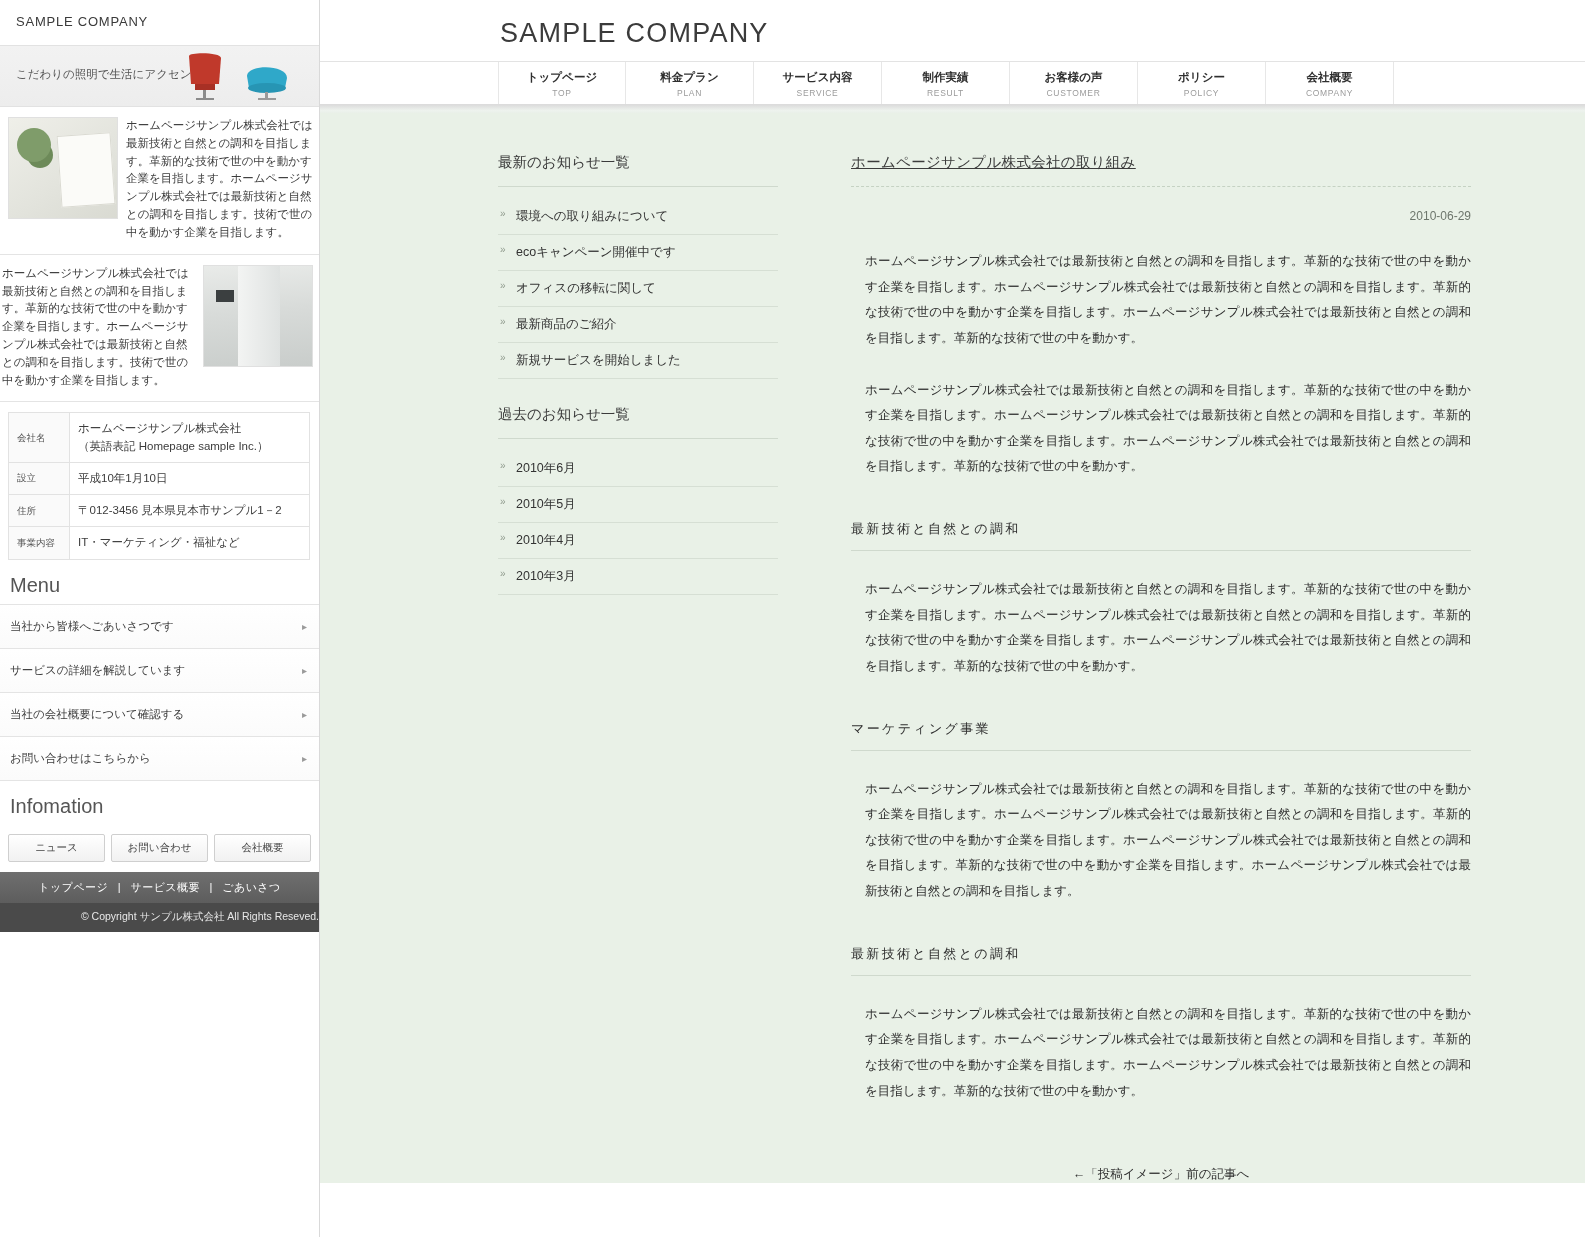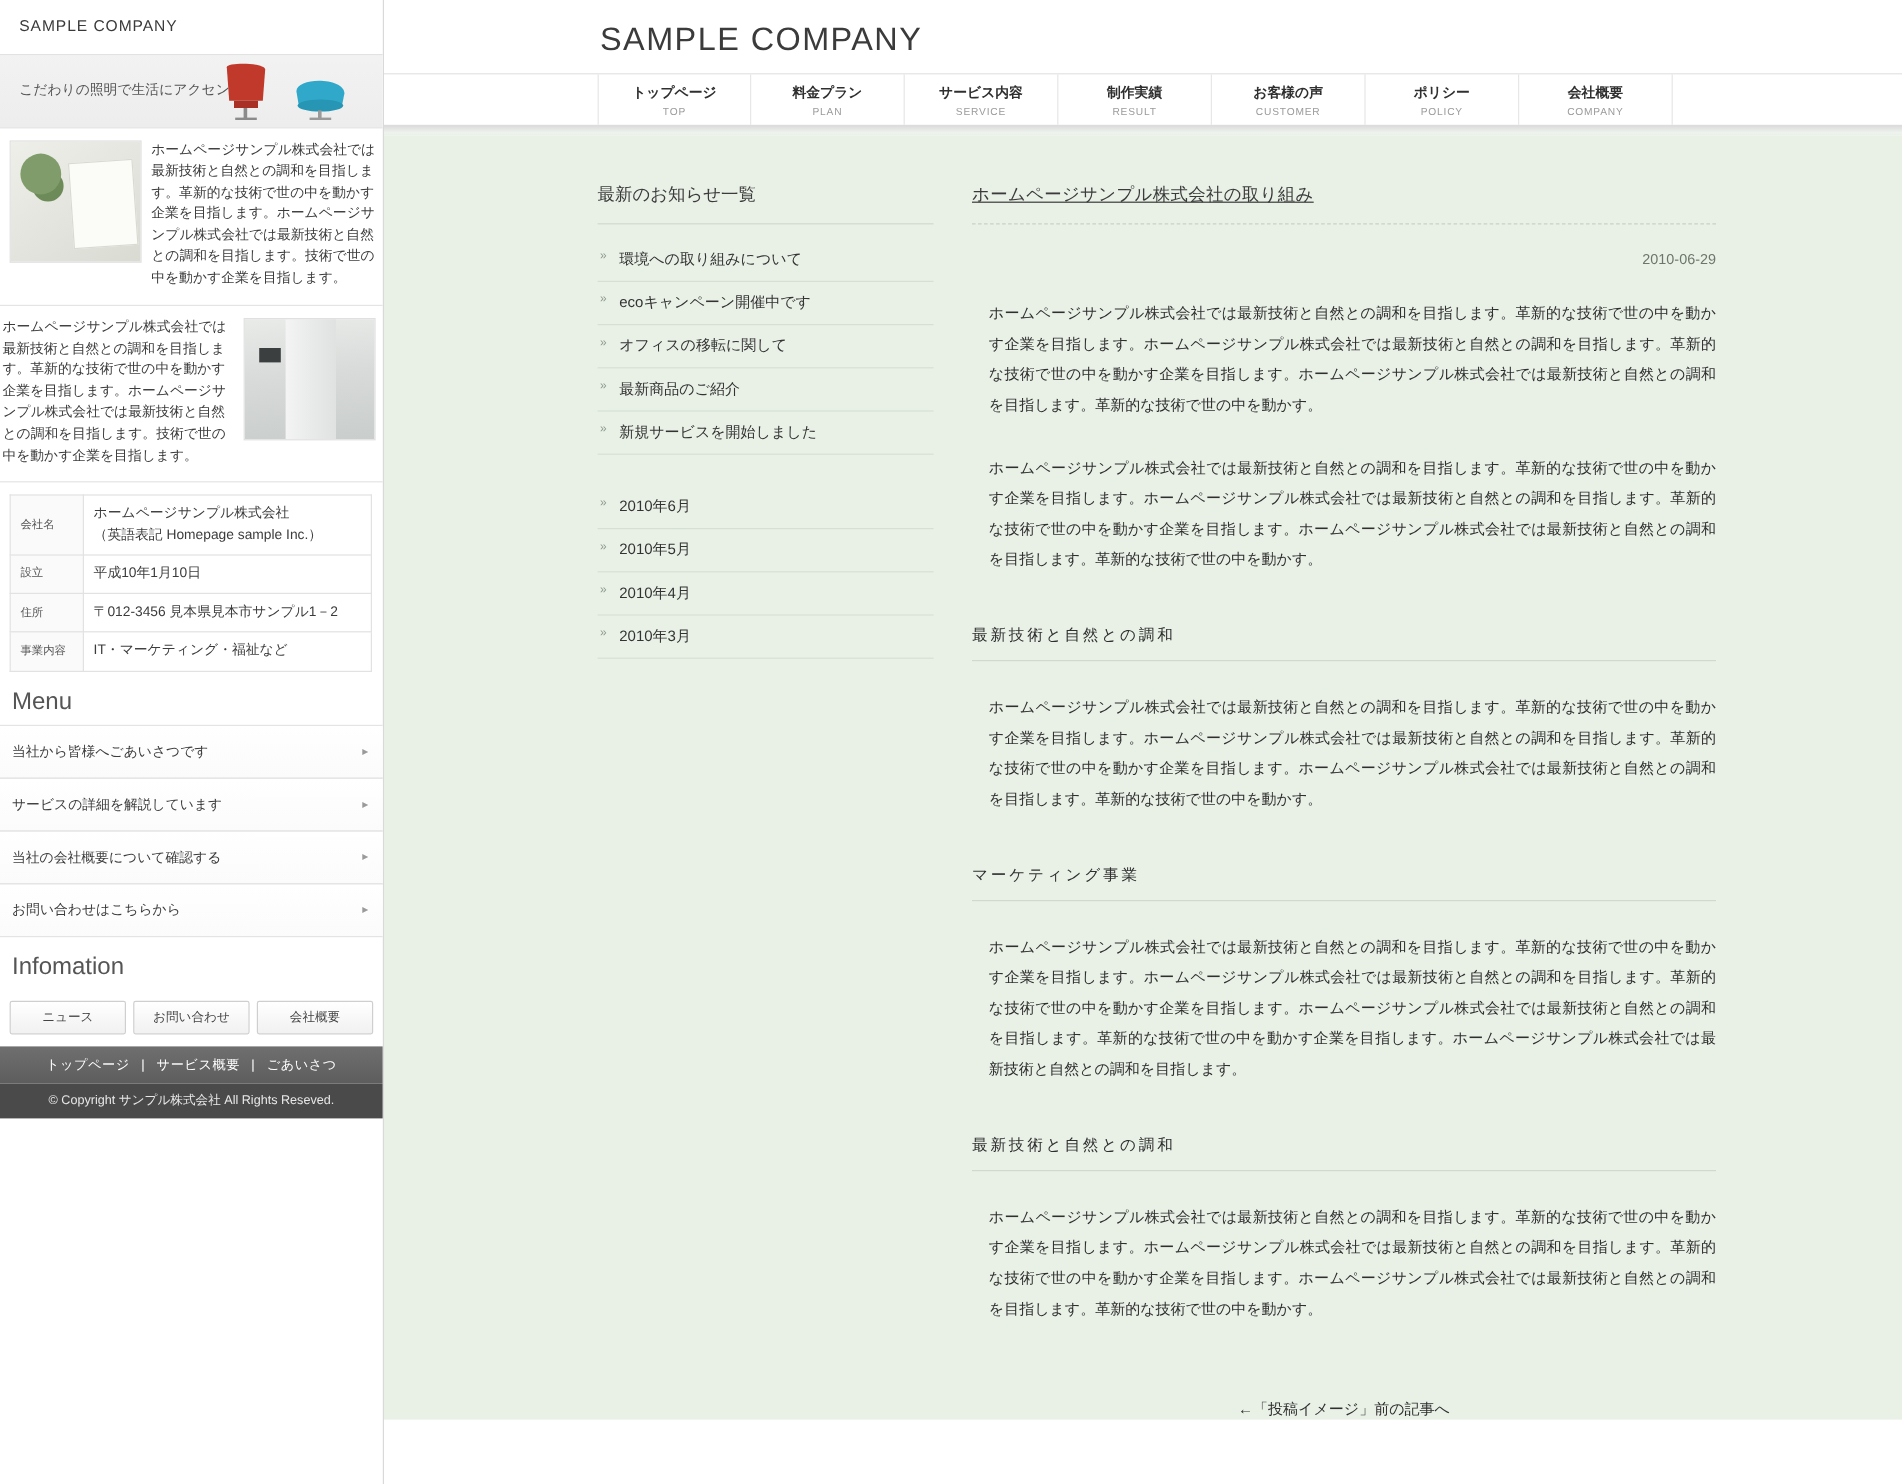"最新のお知らせ一覧" #content-bg { gap: none -> 41px }
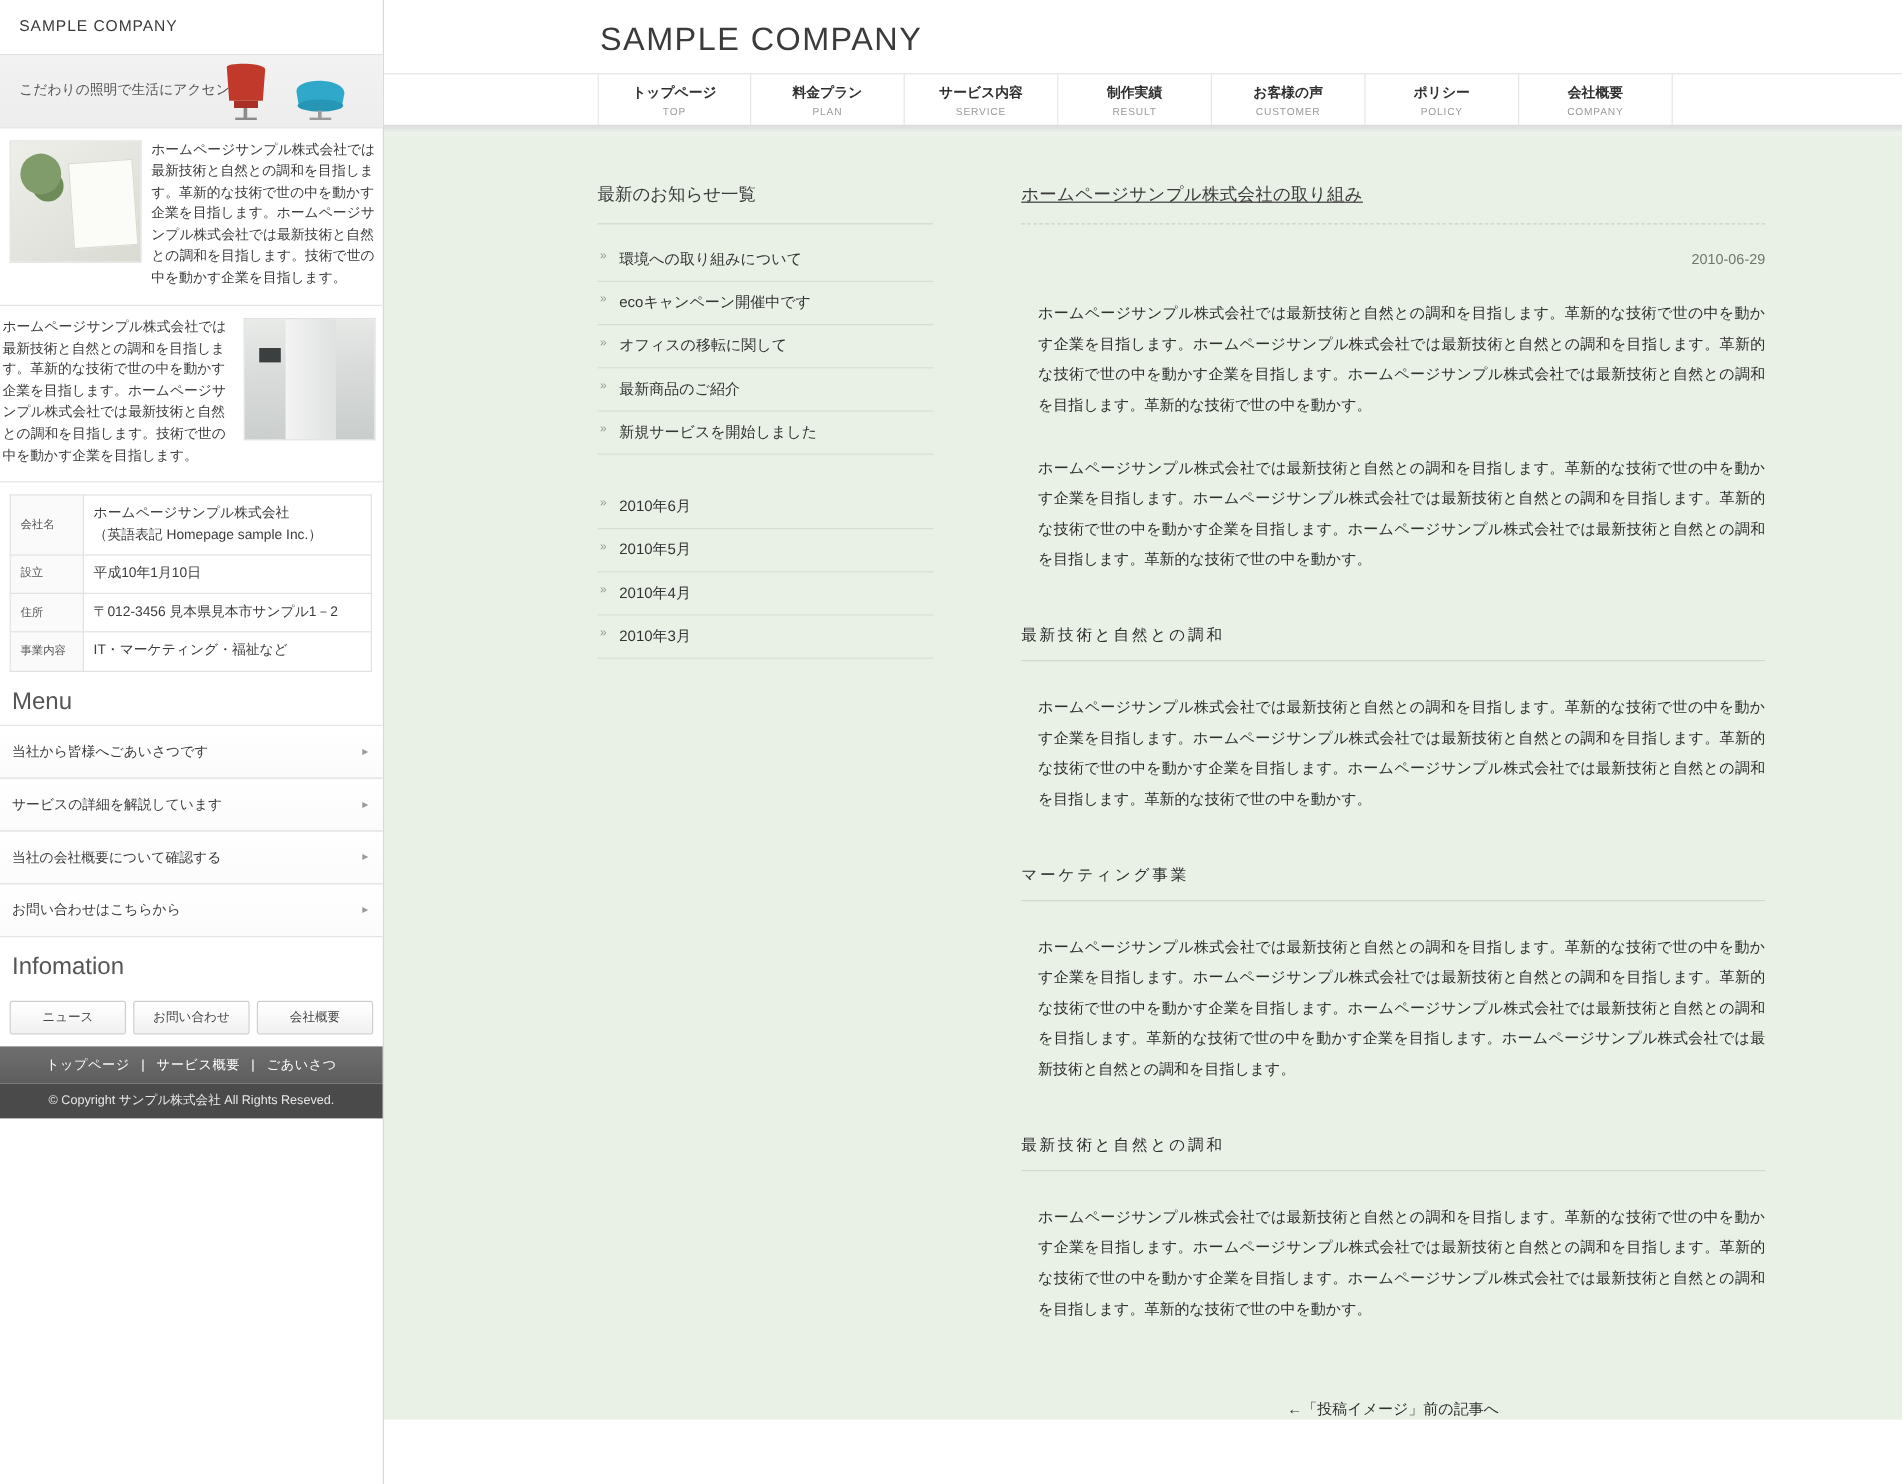"過去のお知らせ一覧" h2.side-h { html: none -> <h2>過去のお知らせ一覧</h2> }
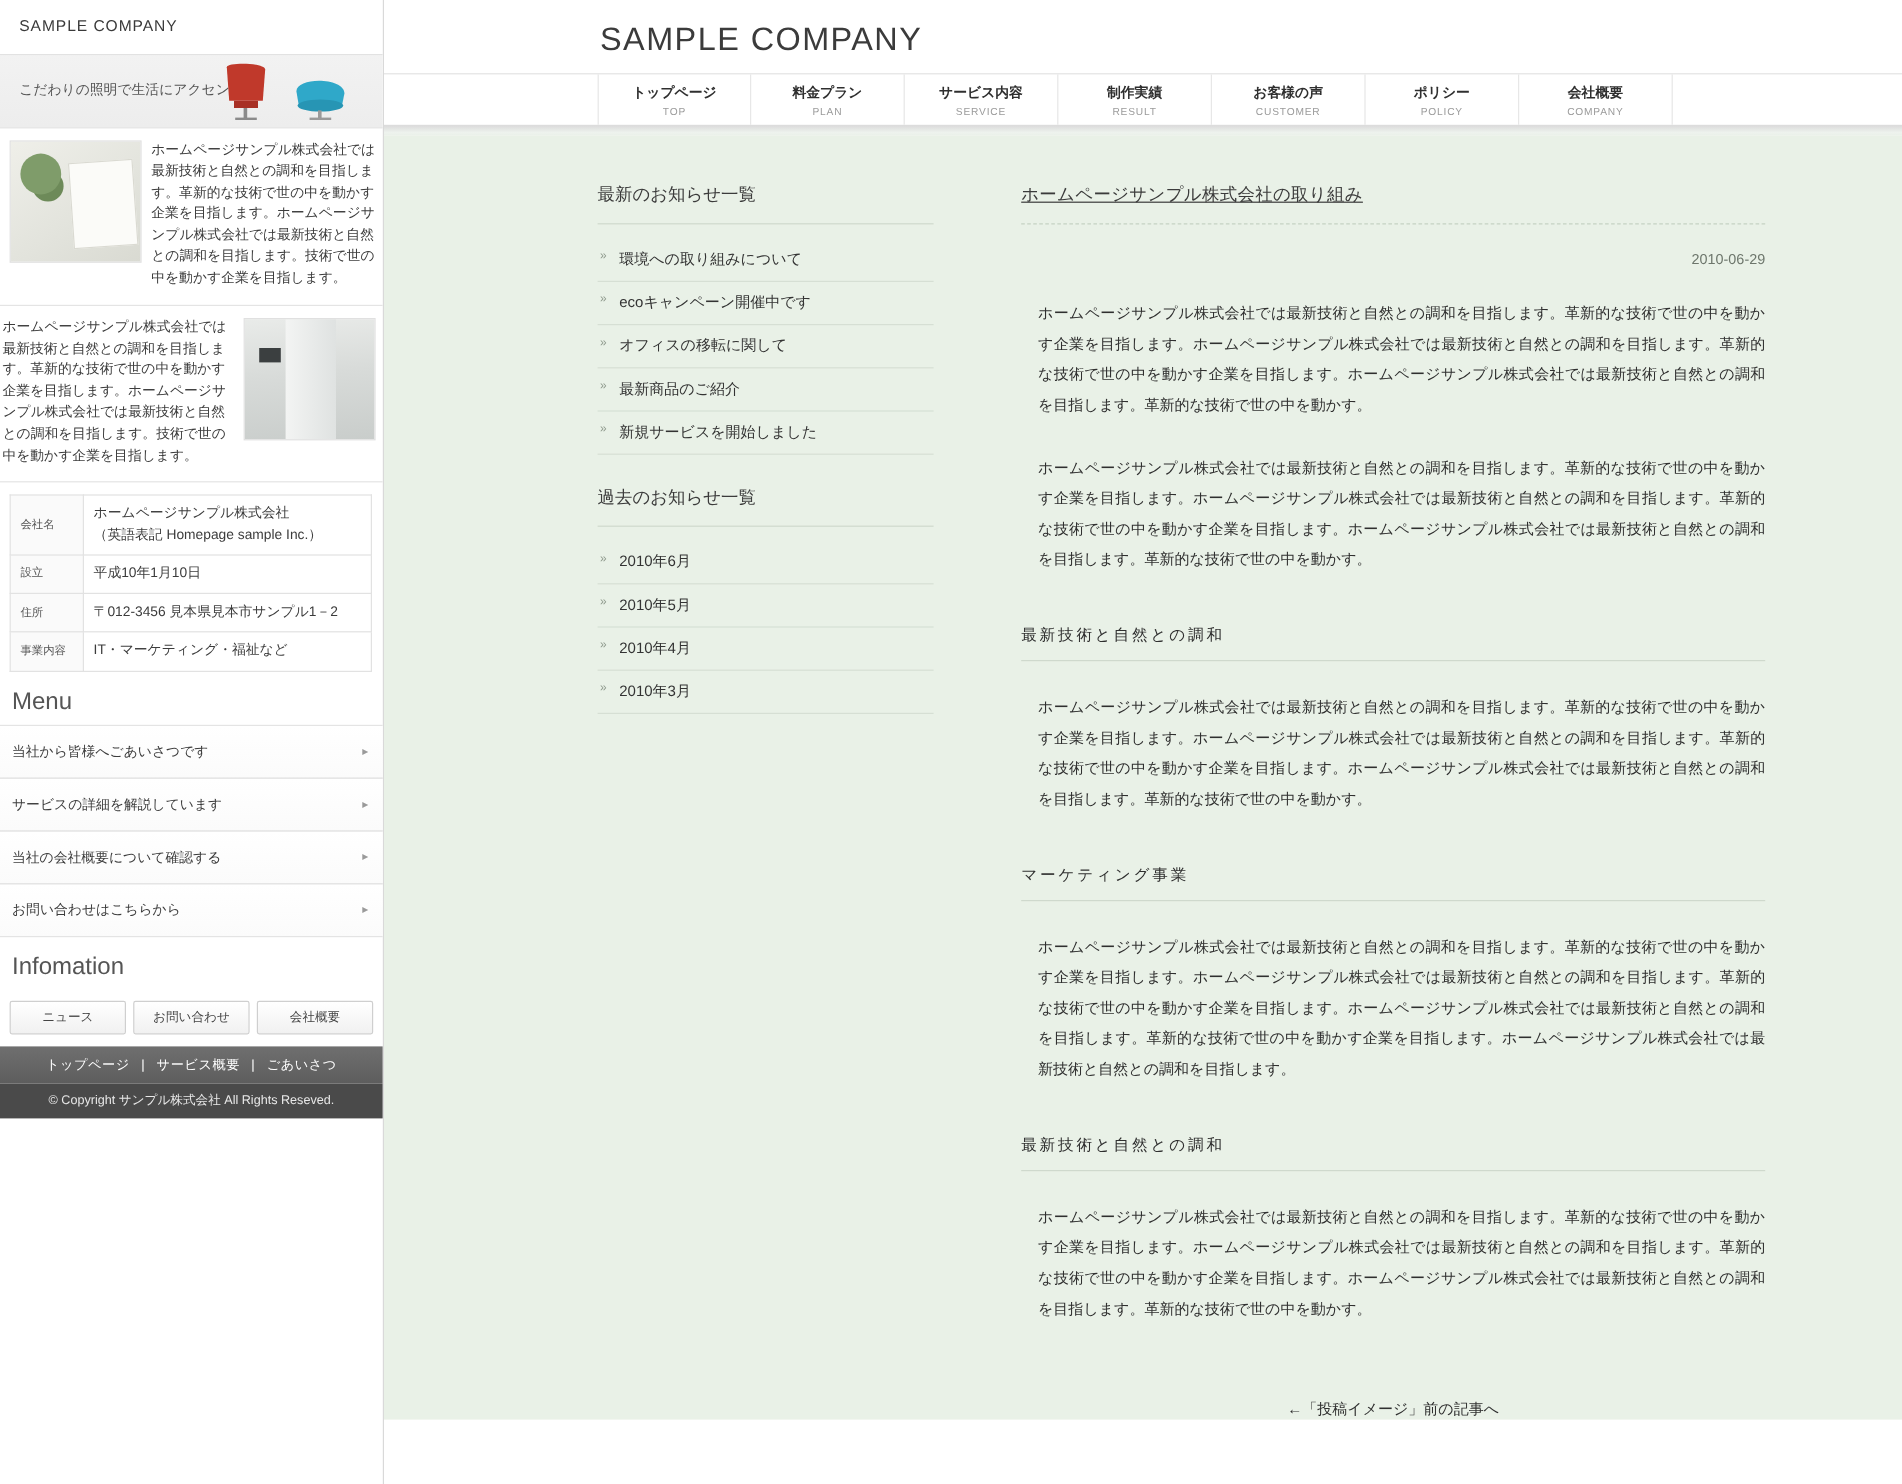"© Copyright サンプル株式会社 All Rights" #lp-copy { text-align: center -> right }
